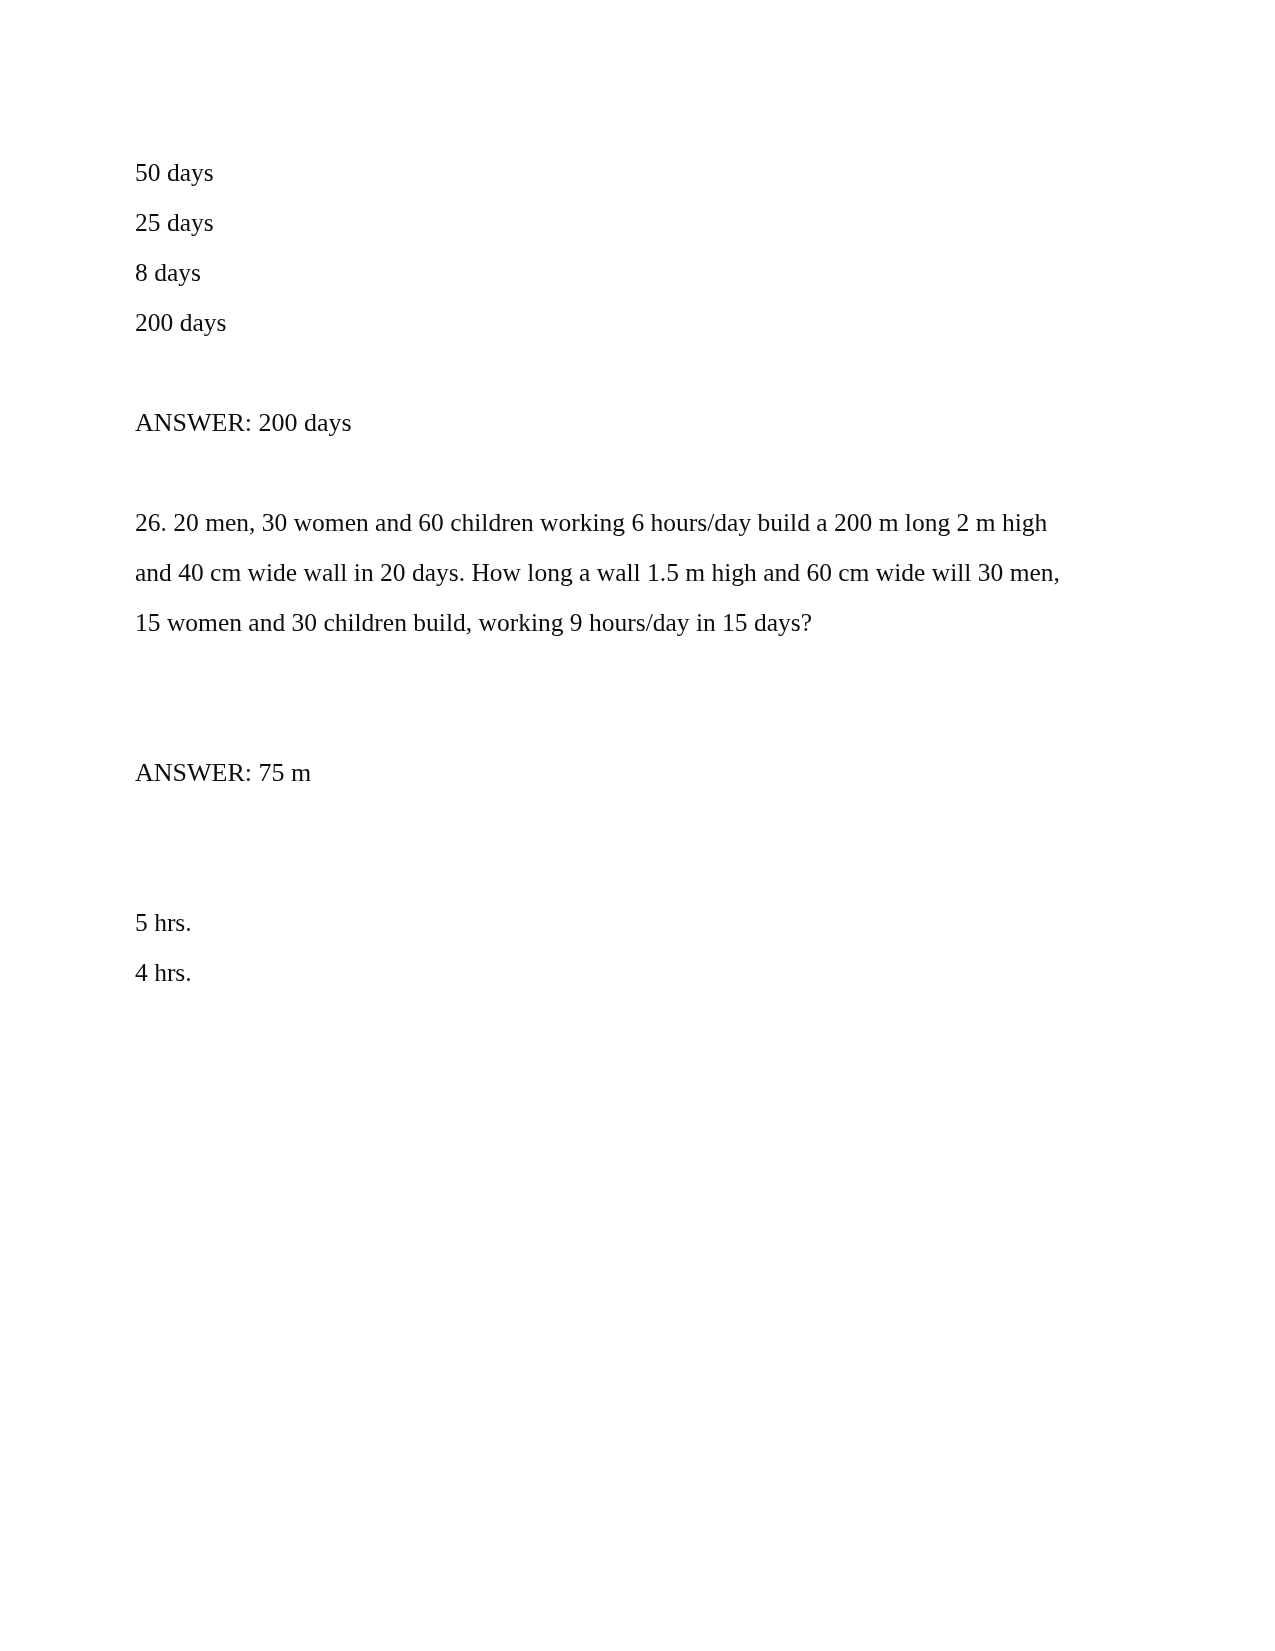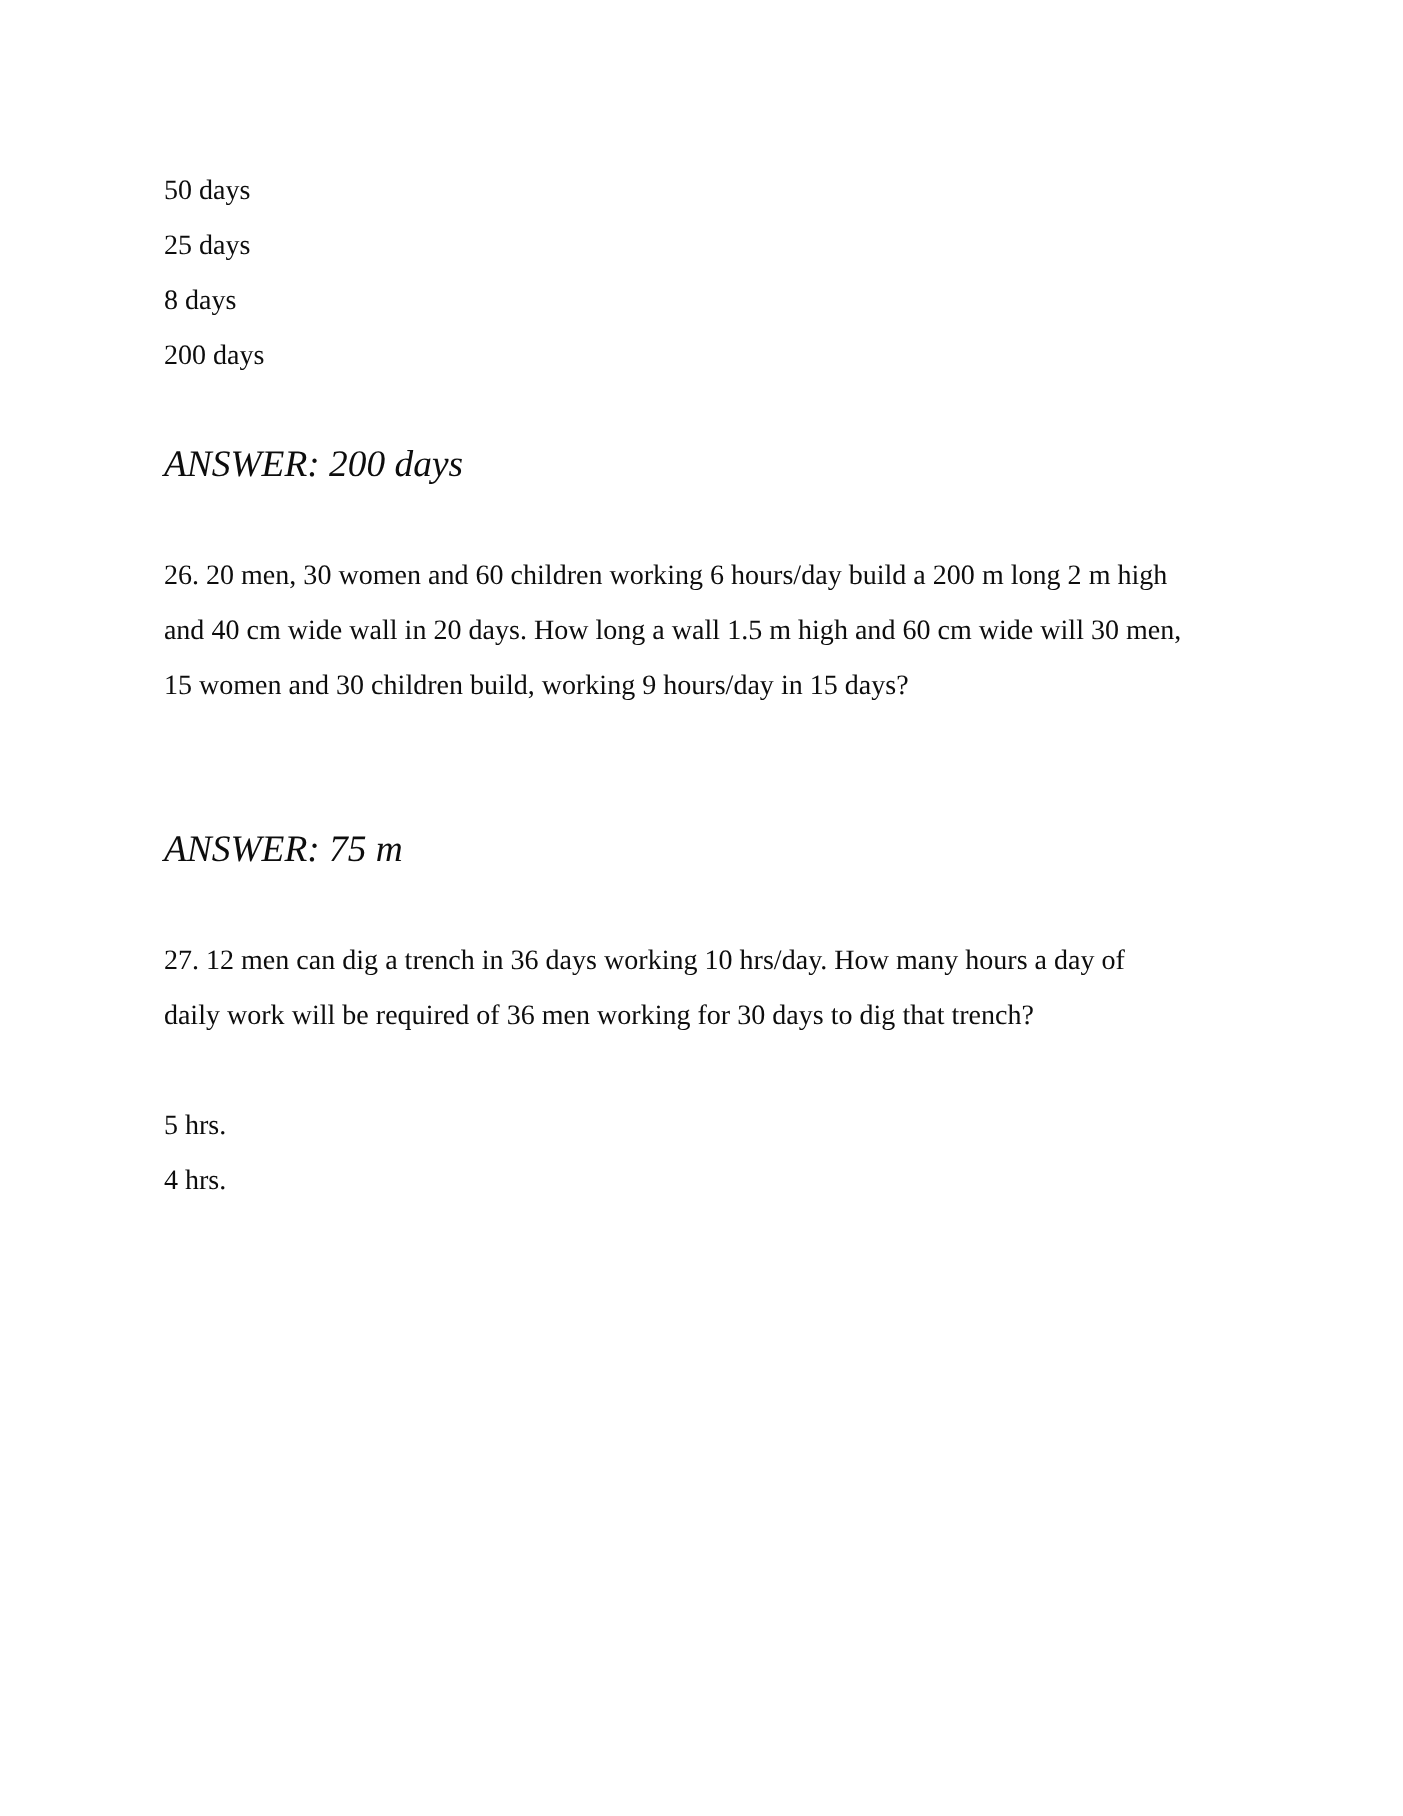"50 days" .content { left: 149px -> 135px }
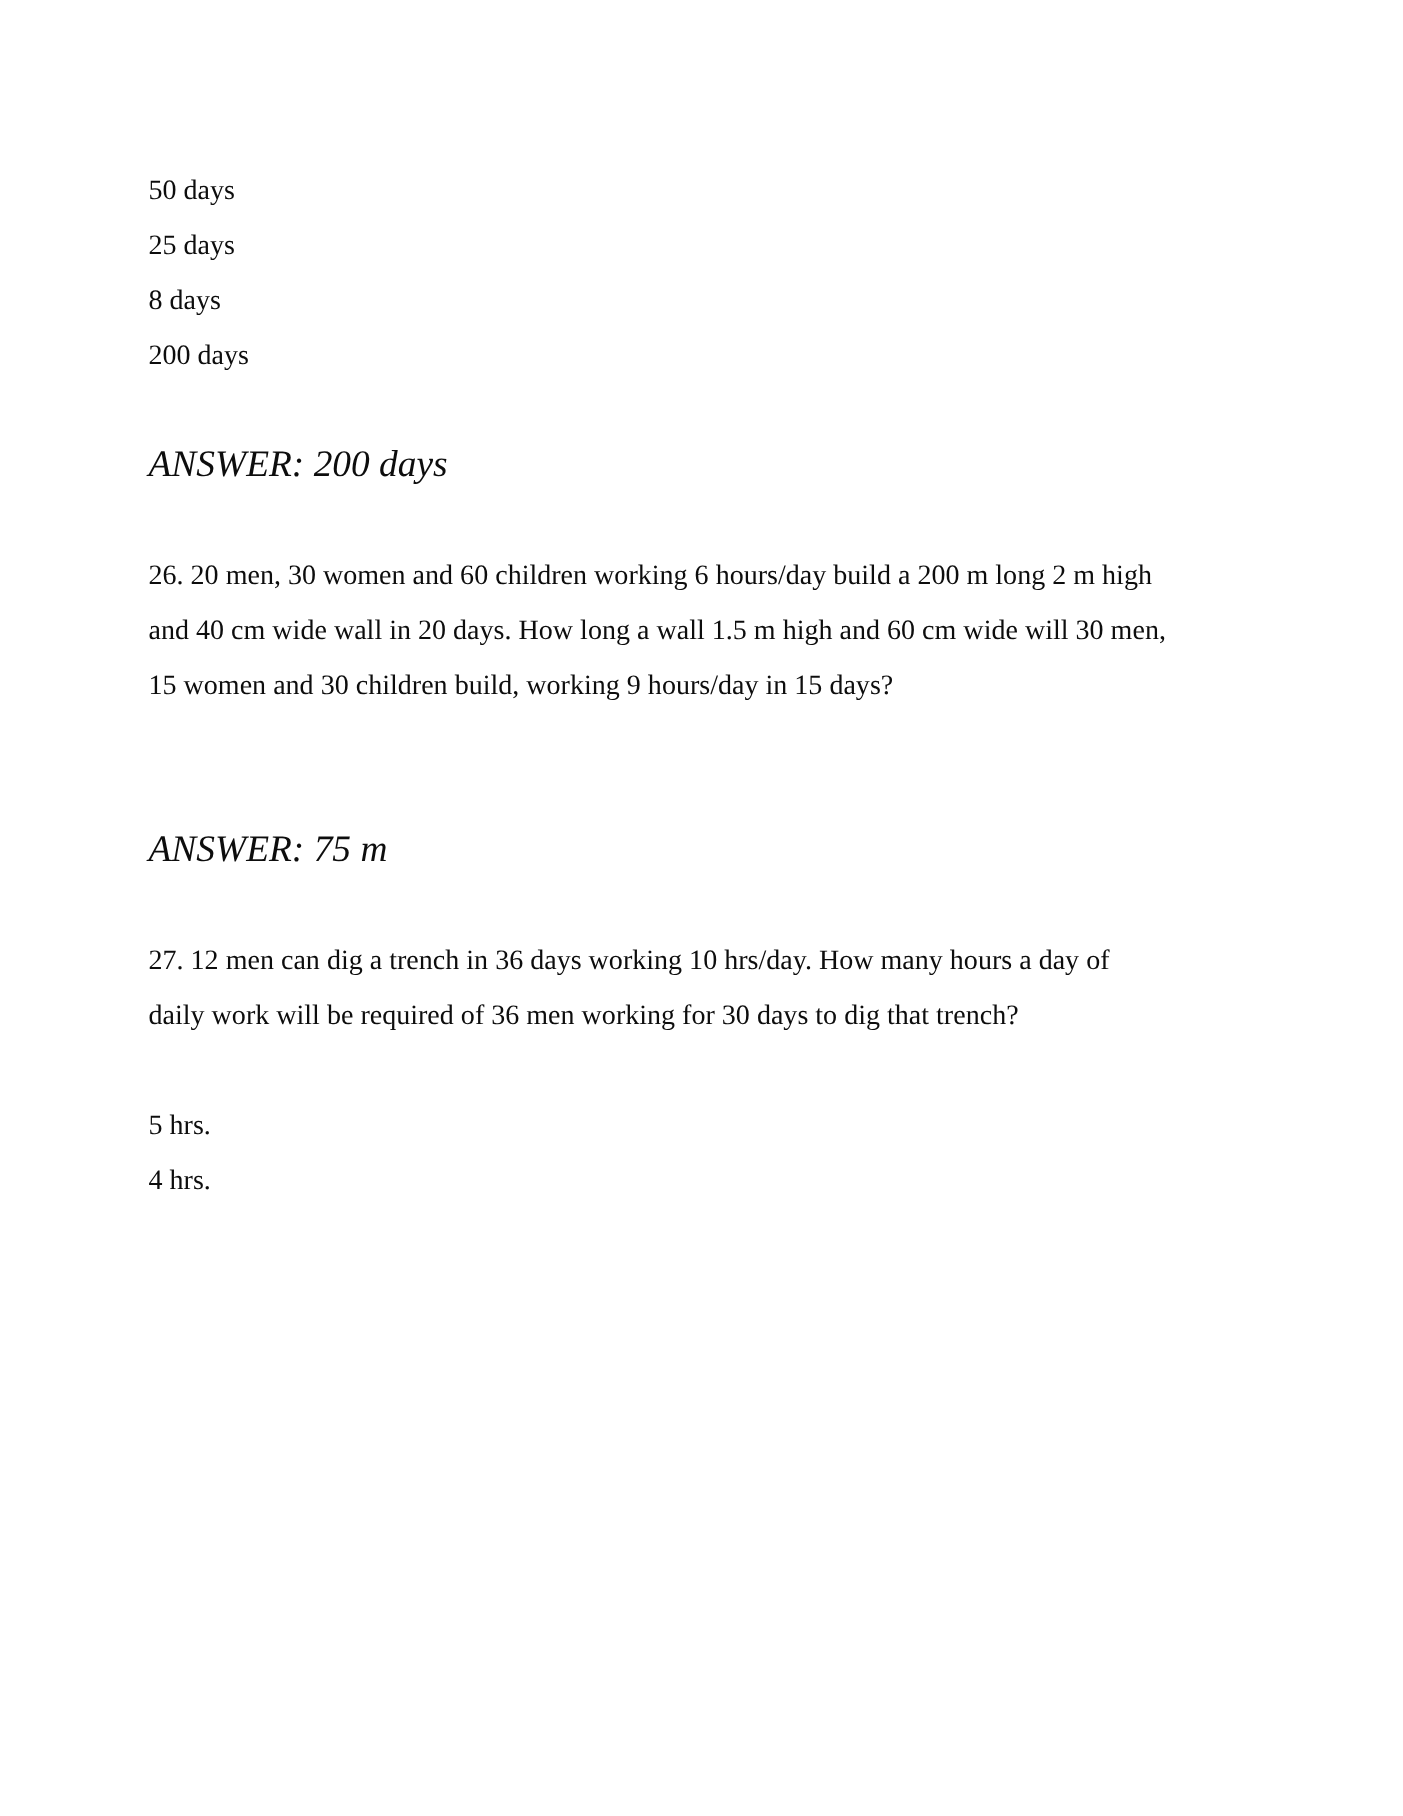"ANSWER: 200 days" .answer { font-size: 34px -> 26px; font-style: italic -> none }
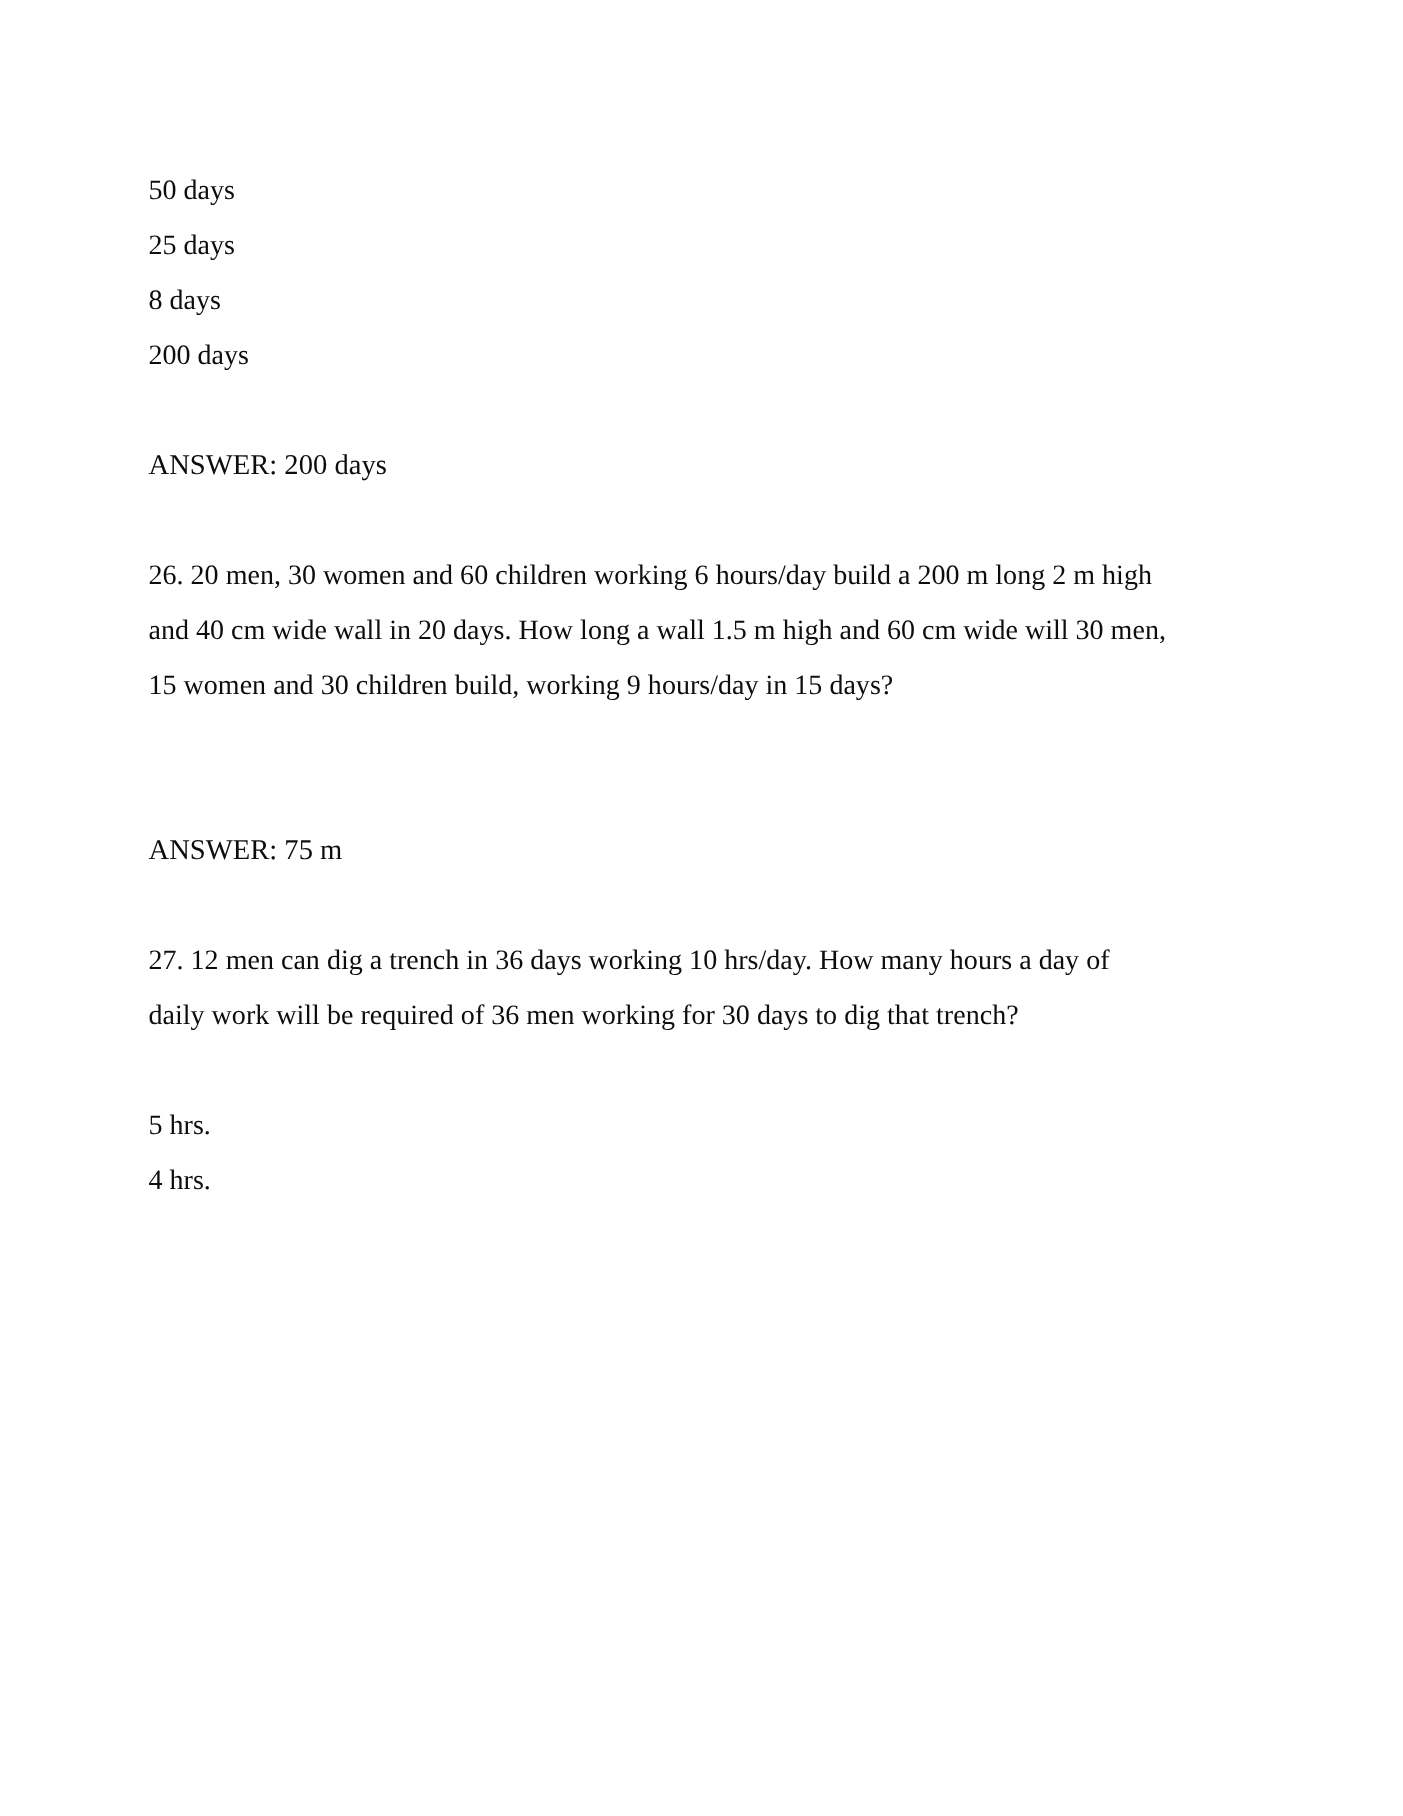"27. 12 men can dig" p.para { html: <p>27. 12 men can dig a trench in 36 days working 10 hrs/day. How many hours a day of daily work will be required of 36 men working for 30 days to dig that trench?</p> -> none }
